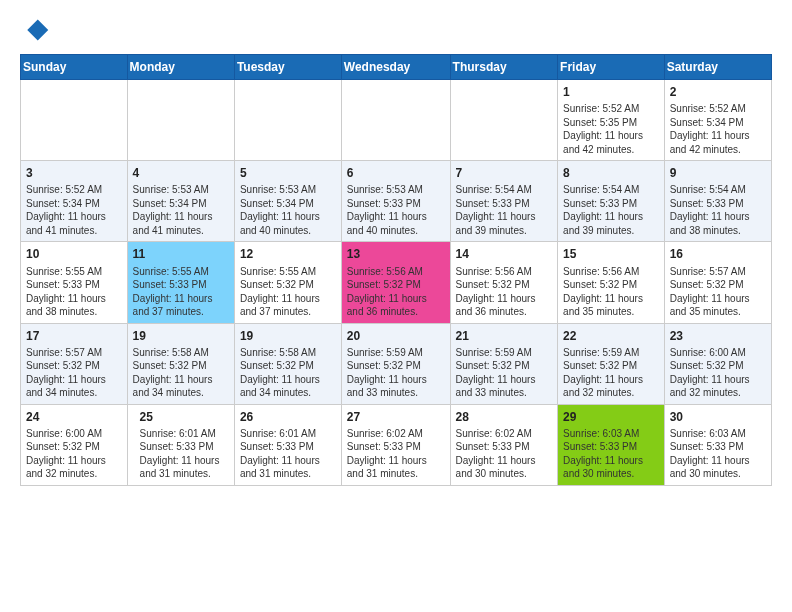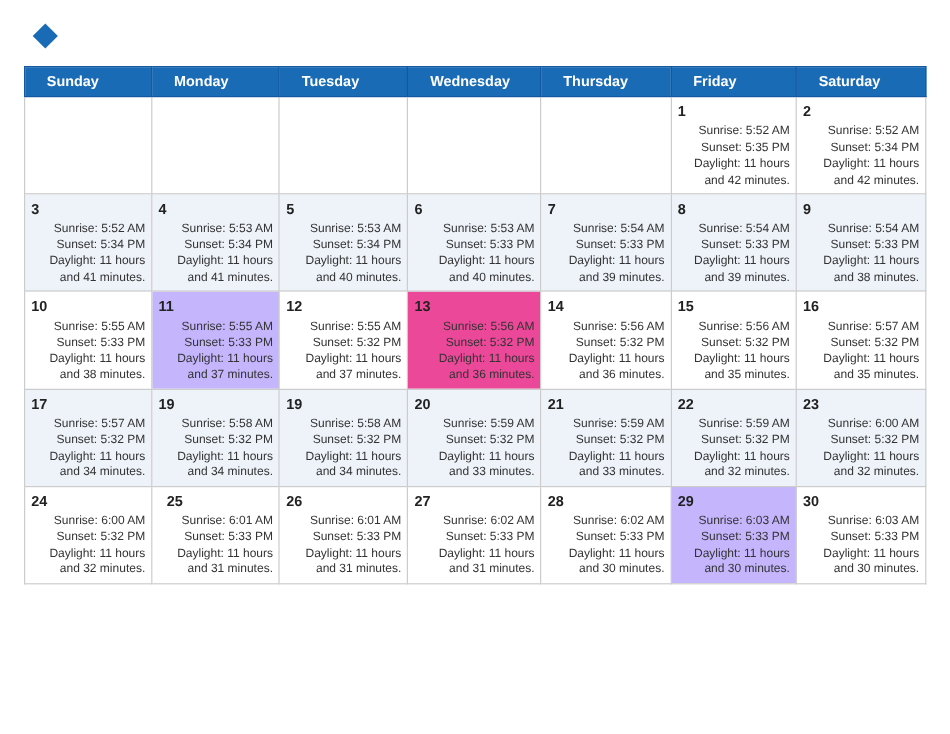"Sunday" .calendar th { padding: 5px 18px -> 5px 2px }
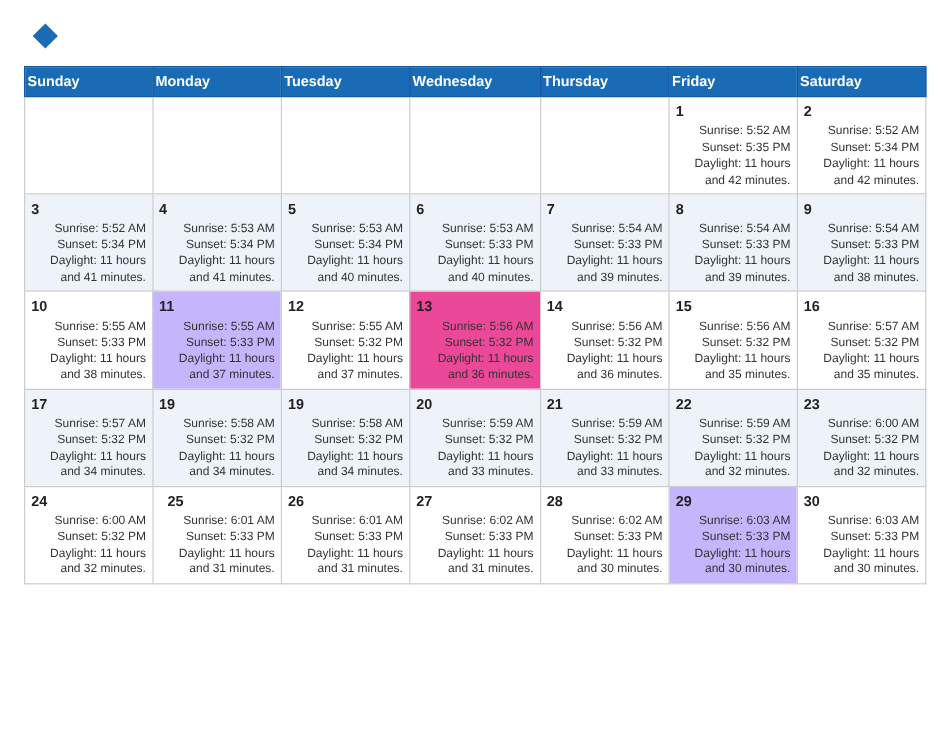"Sunrise: 5:52 AM" .day-info { text-align: right -> none }
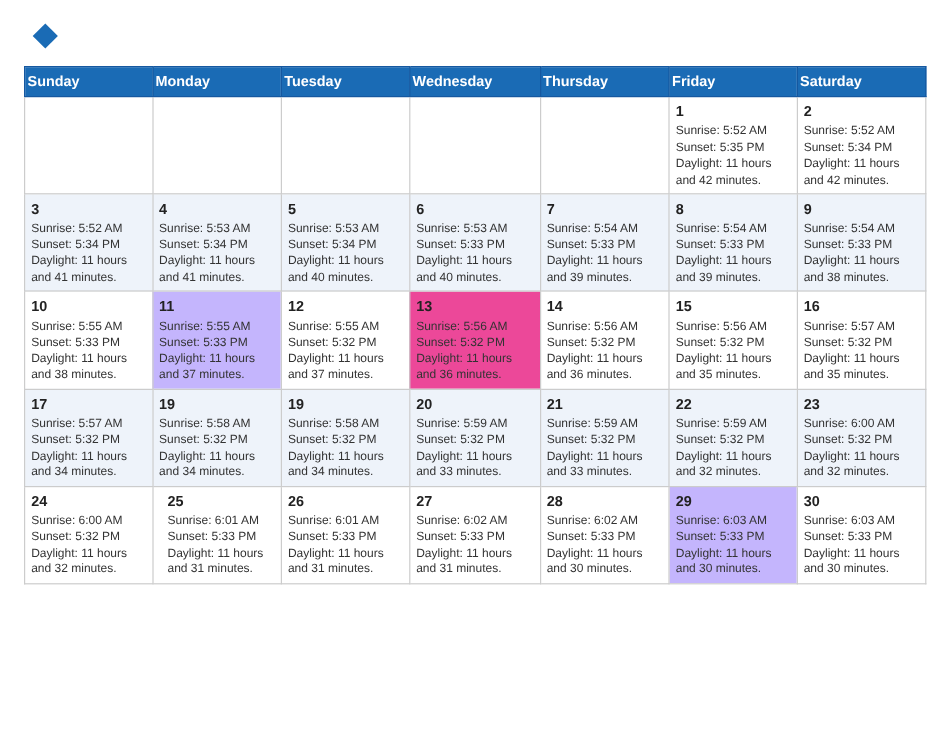"11" td { background: #c4b5fd -> #7dd3fc }
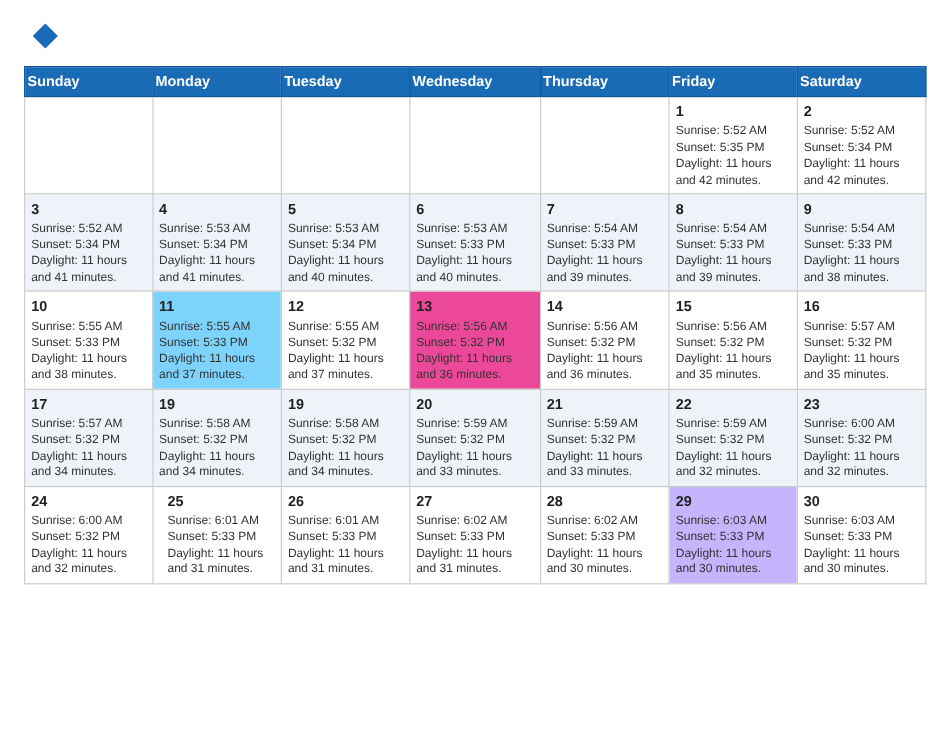"29" td { background: #c4b5fd -> #84cc16 }
